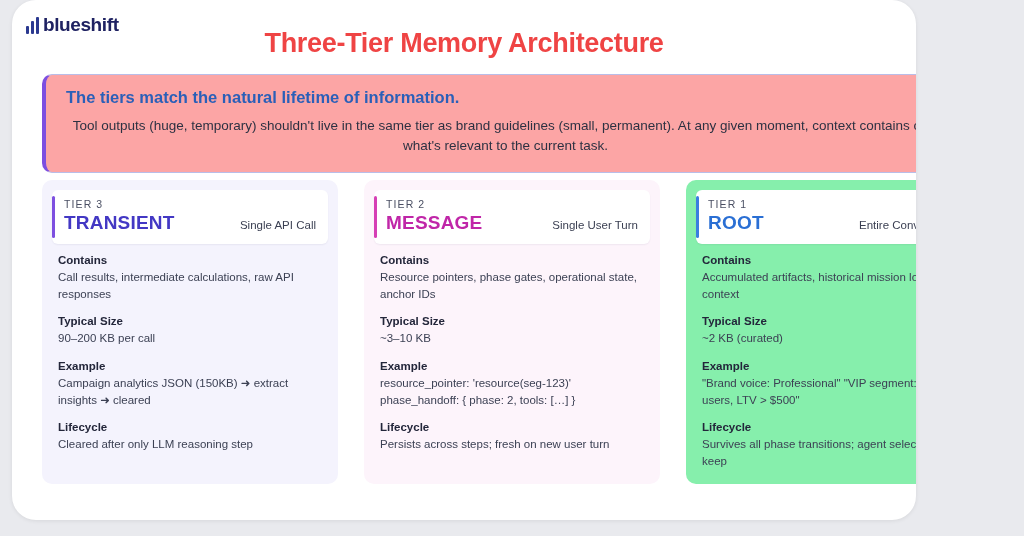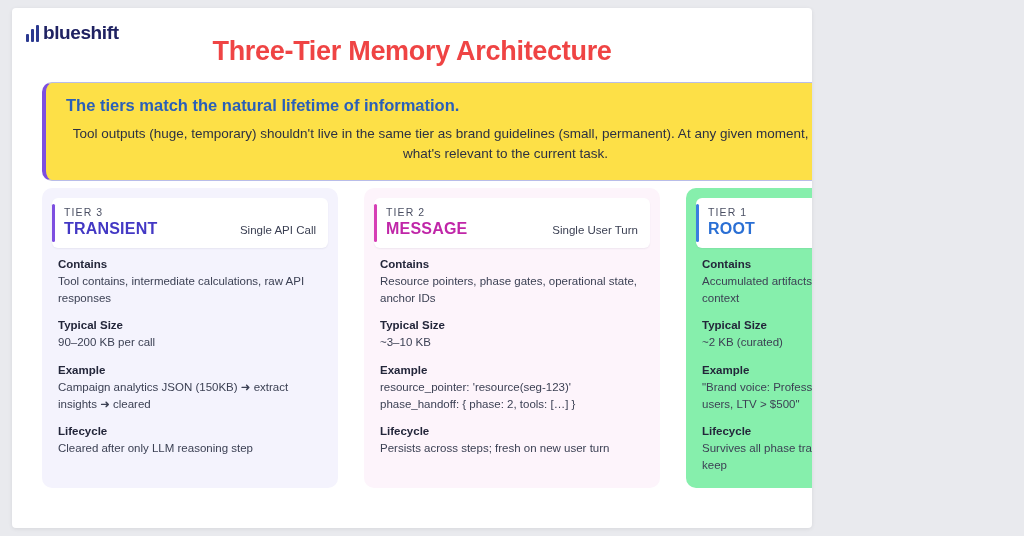"blueshift" .page { border-radius: 4px -> 24px; top: 8px -> 0; width: 800px -> 904px }
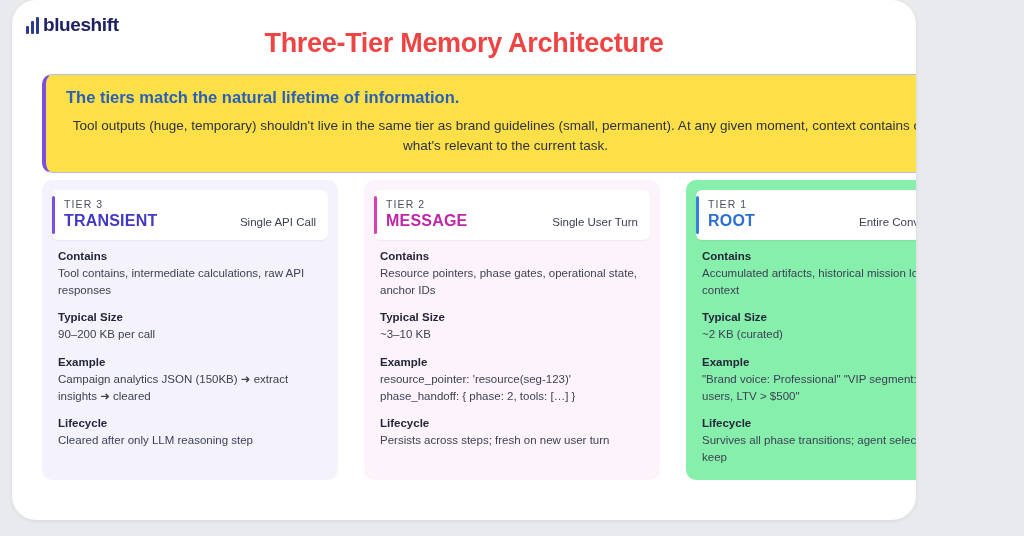"The tiers match the natural" .callout { background: #fde047 -> #fca5a5 }
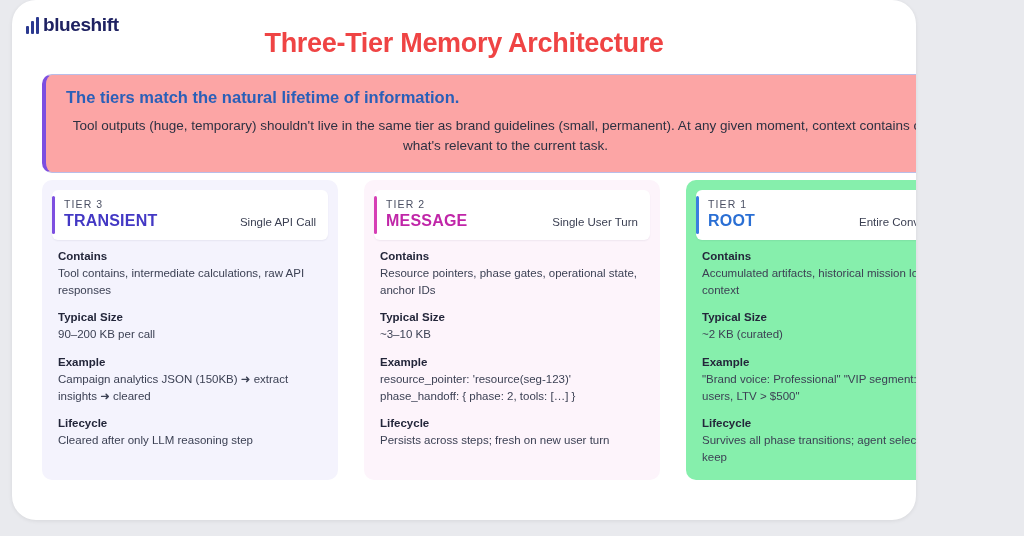"TRANSIENT" .tier-name { font-size: 16px -> 19px }
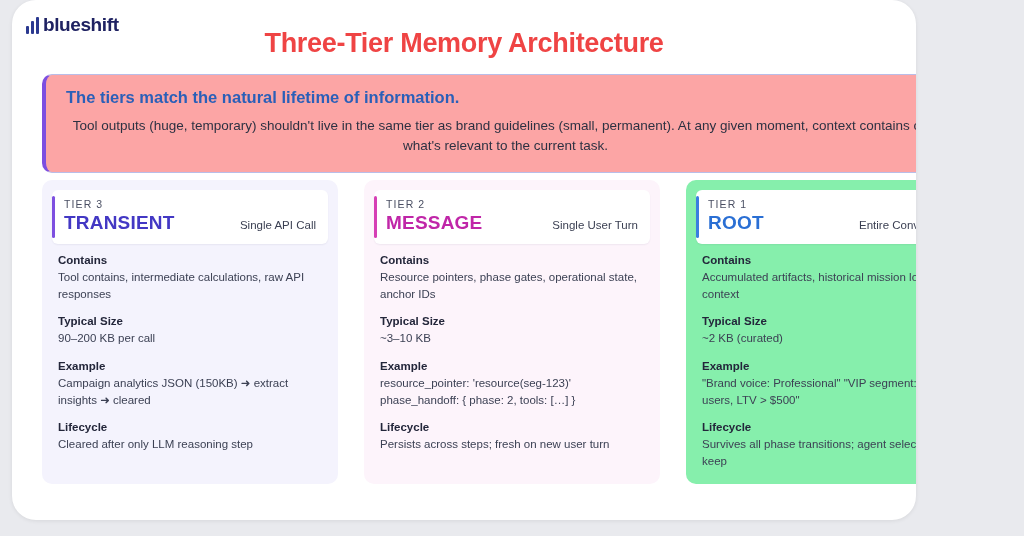"Tool contains, intermediate" div.field-value { text: Tool contains -> Call results }
